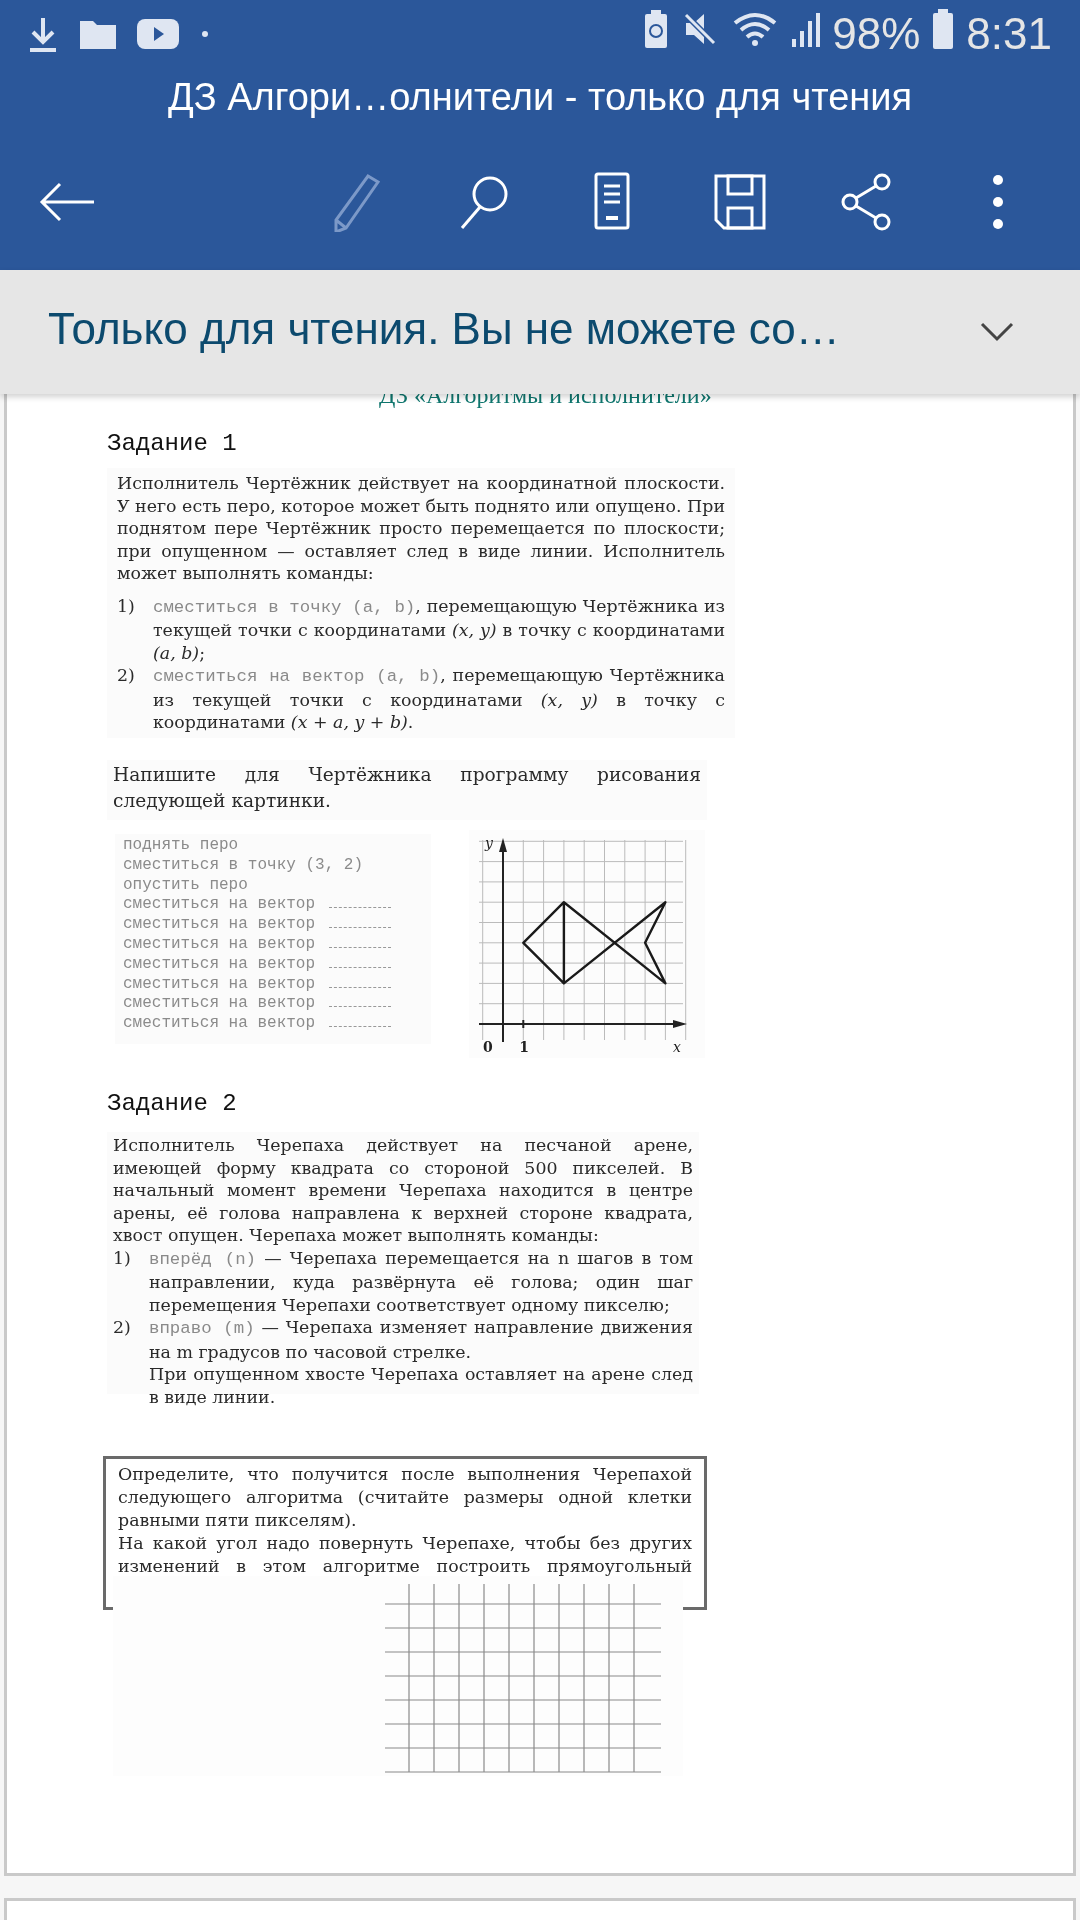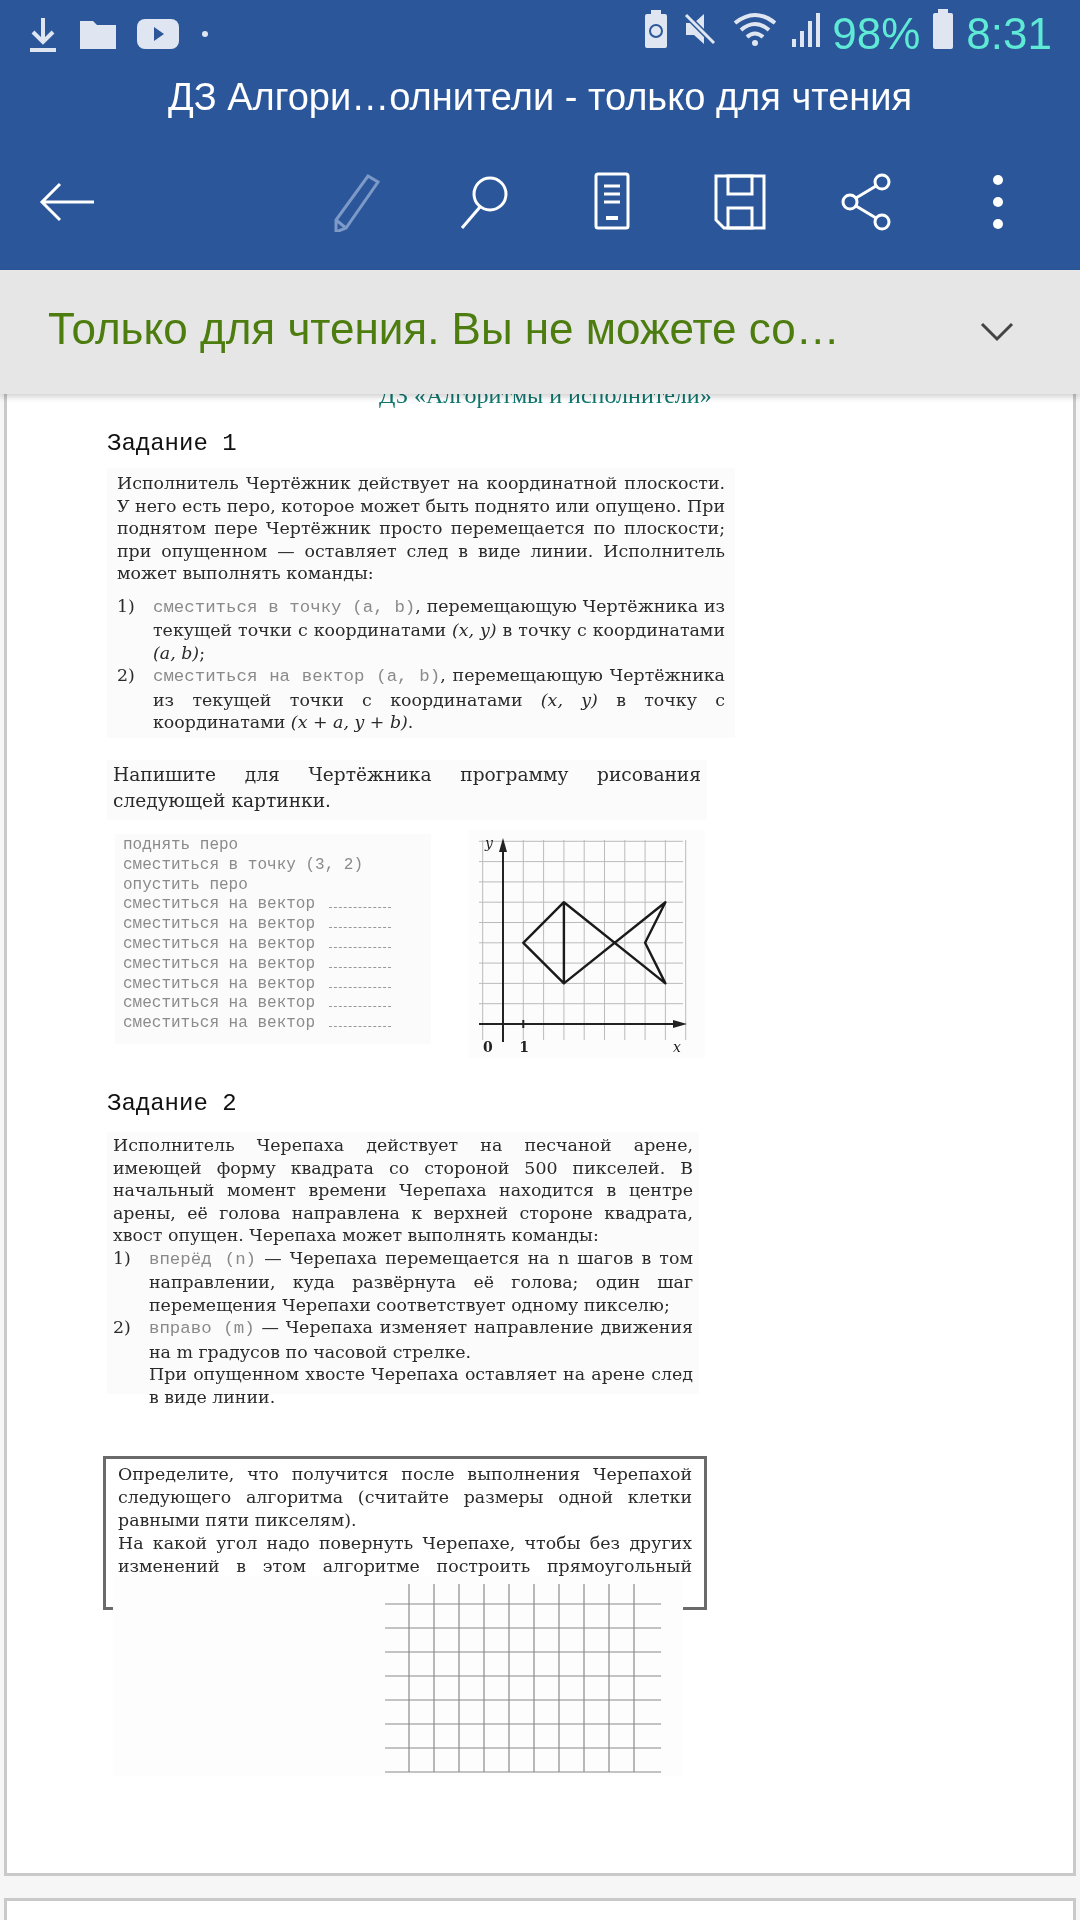"98%" .sb-right { color: #5eead4 -> #e5e5e5 }
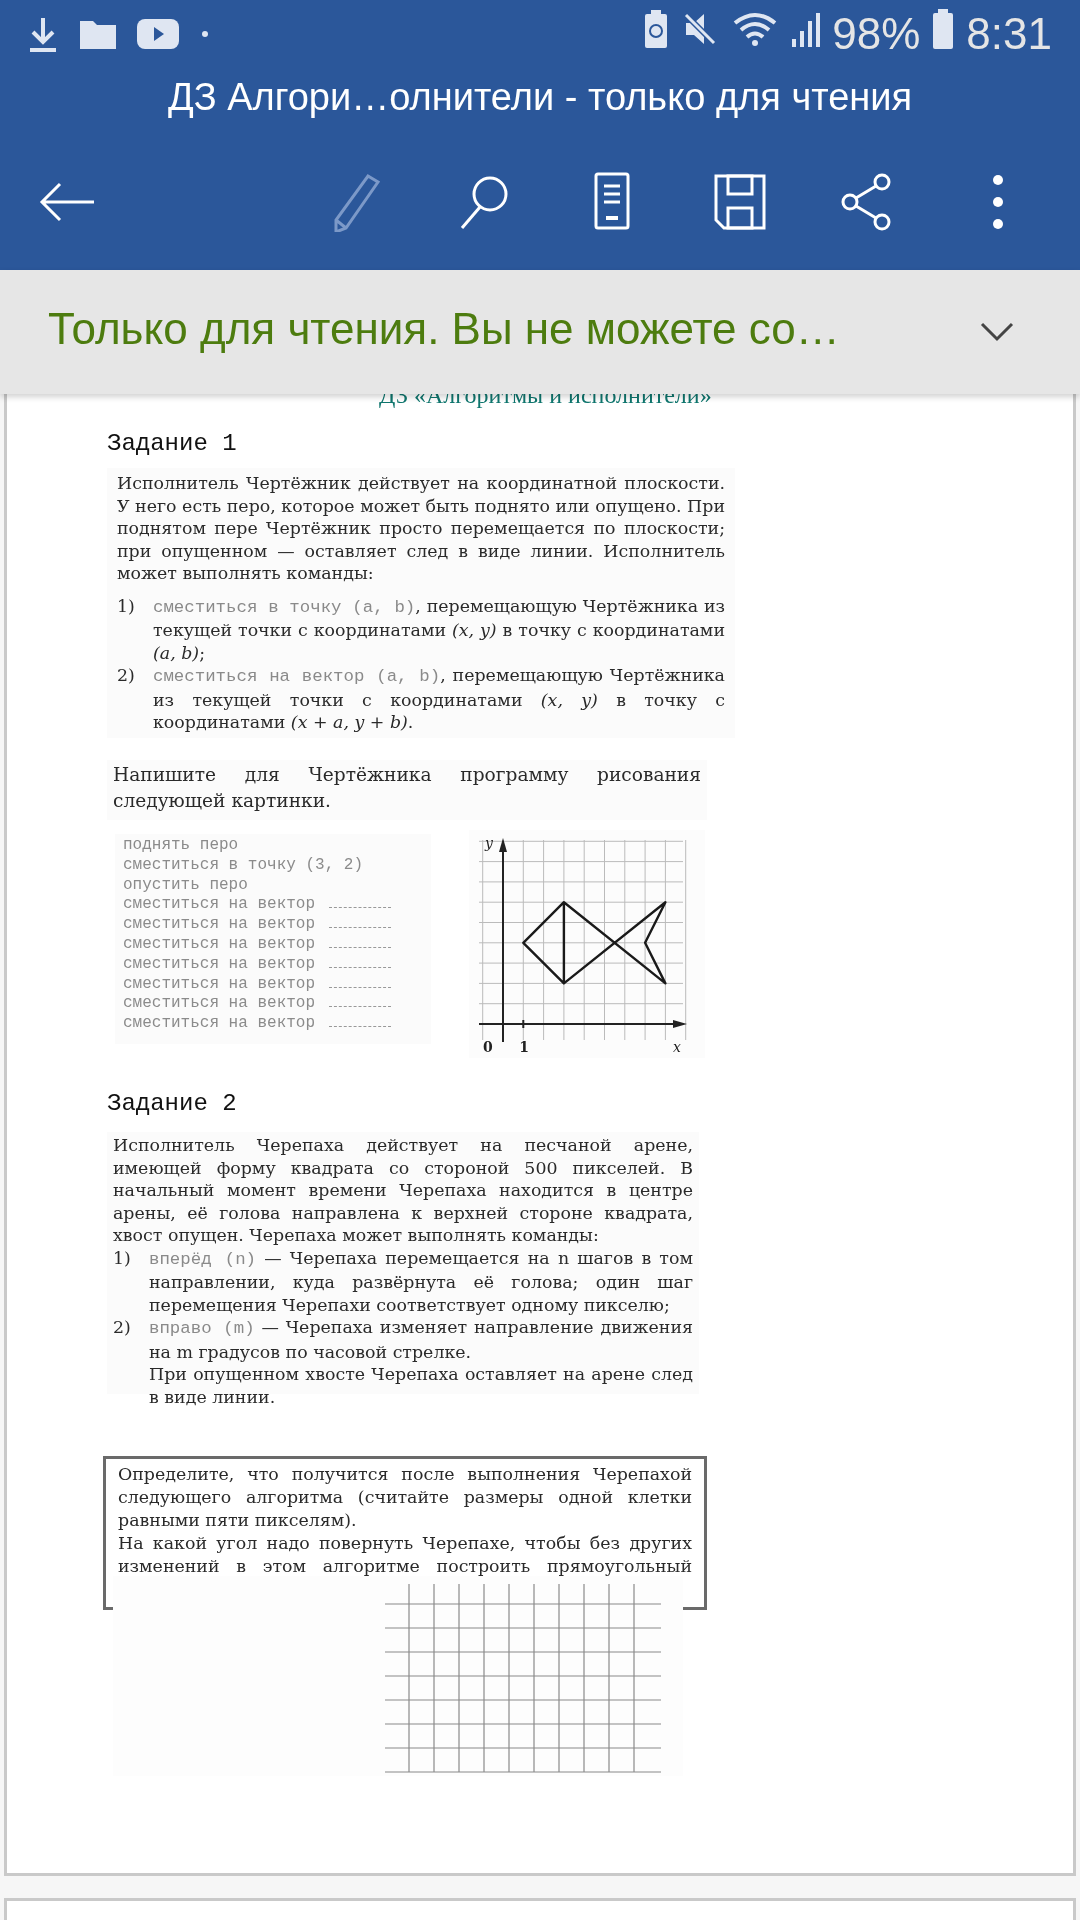"Только для чтения. Вы не" .banner-text { color: #4d7c0f -> #0c4a6e }
